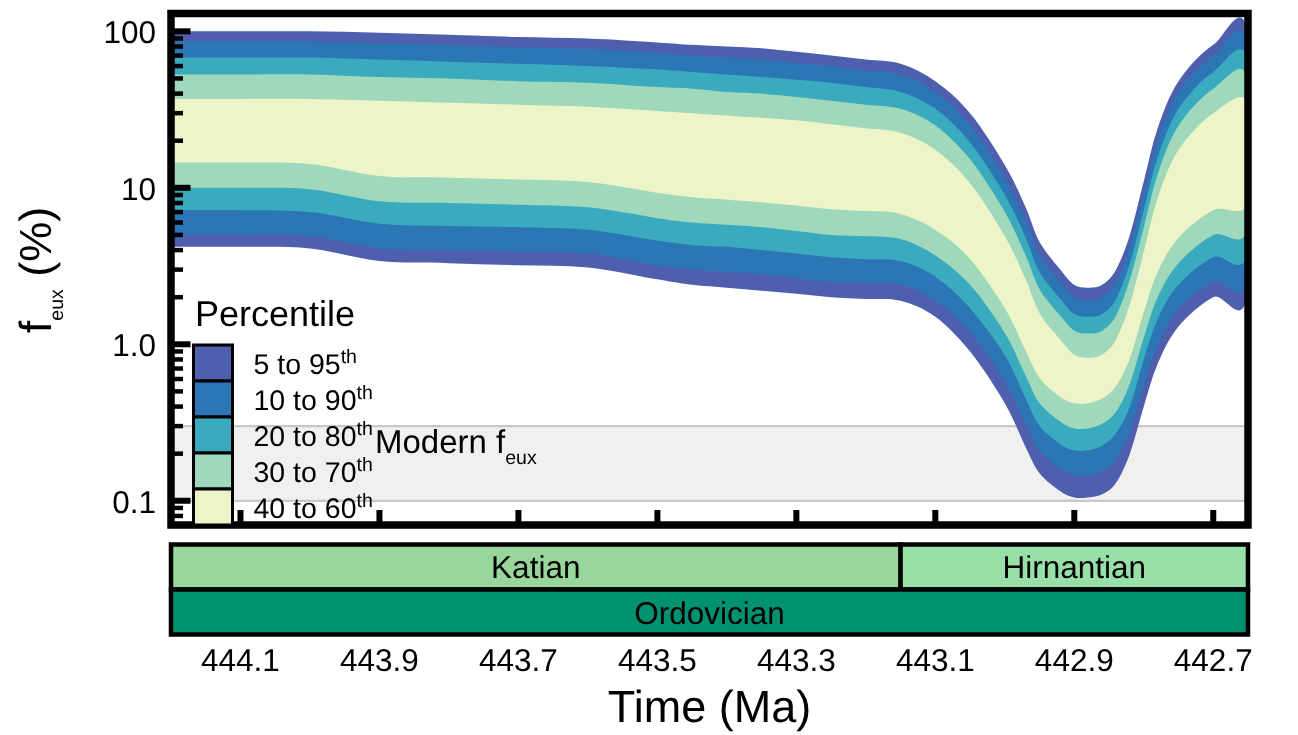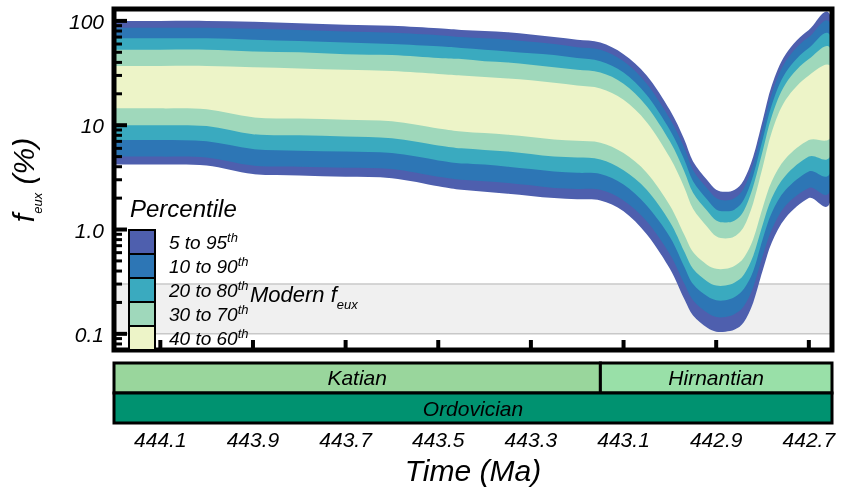"100" #figure { font-style: italic -> none }
